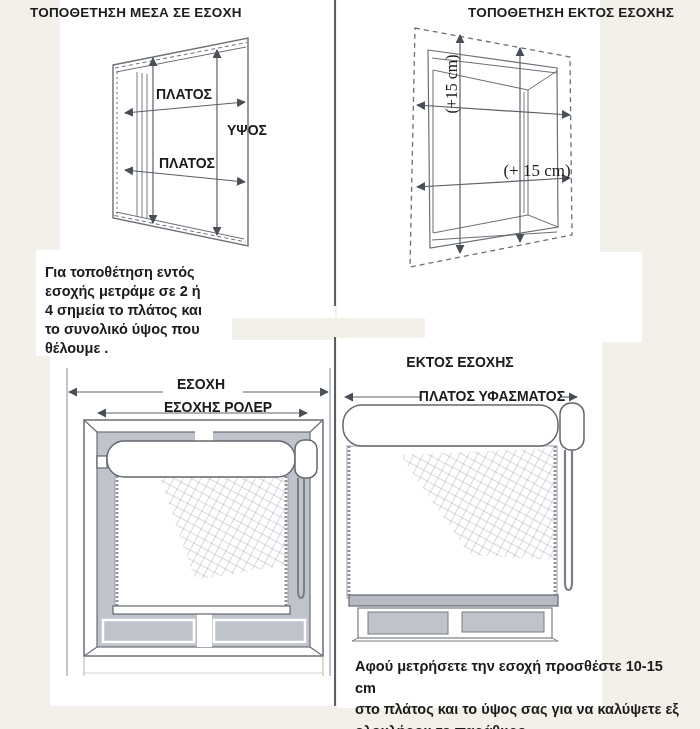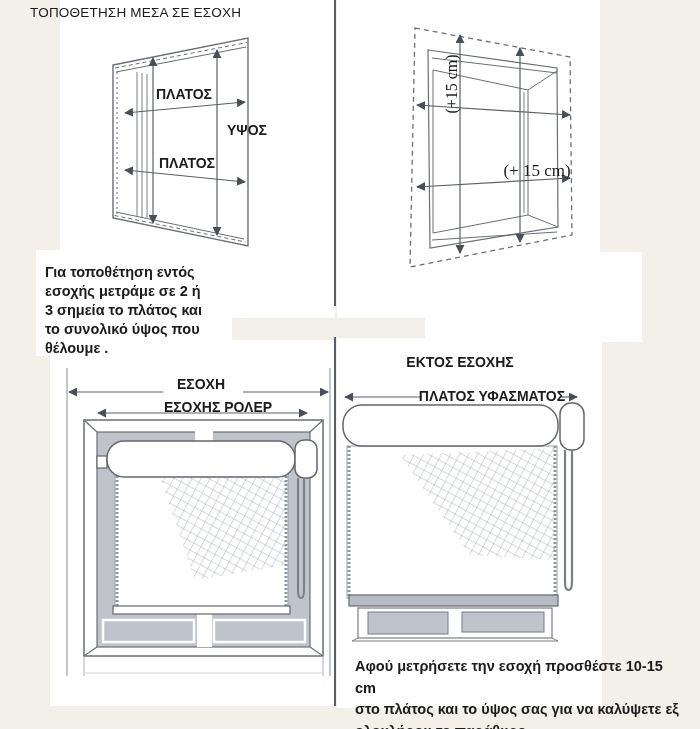"ΤΟΠΟΘΕΤΗΣΗ ΜΕΣΑ ΣΕ ΕΣΟΧΗ" .title { font-weight: normal -> bold }
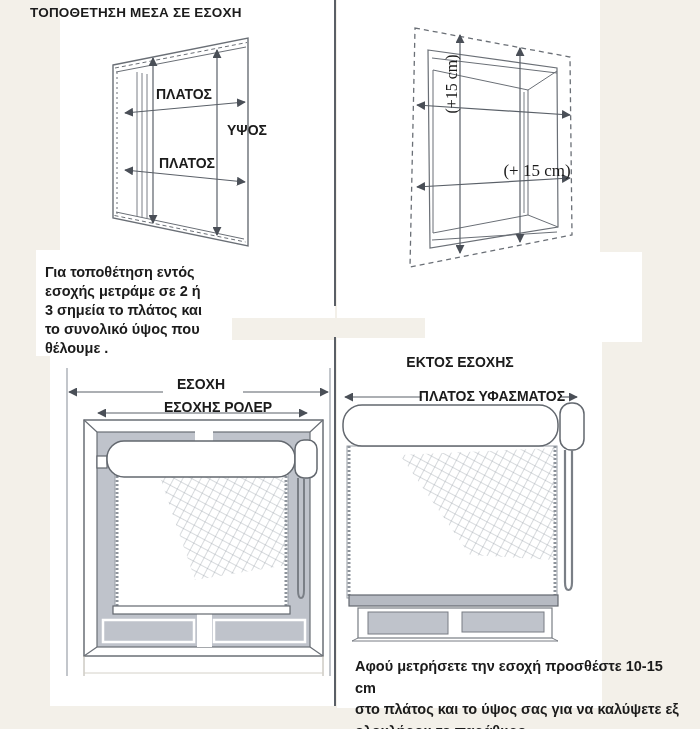"ΤΟΠΟΘΕΤΗΣΗ ΕΚΤΟΣ ΕΣΟΧΗΣ" div.title { html: none -> <div>ΤΟΠΟΘΕΤΗΣΗ ΕΚΤΟΣ ΕΣΟΧΗΣ</div> }
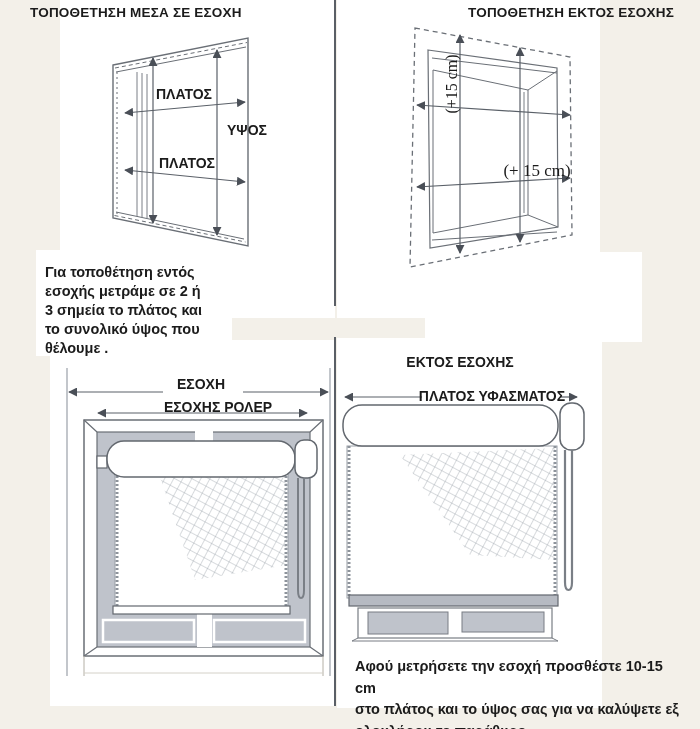"Για τοποθέτηση εντός" div.caption { text: 3 -> 4 }
